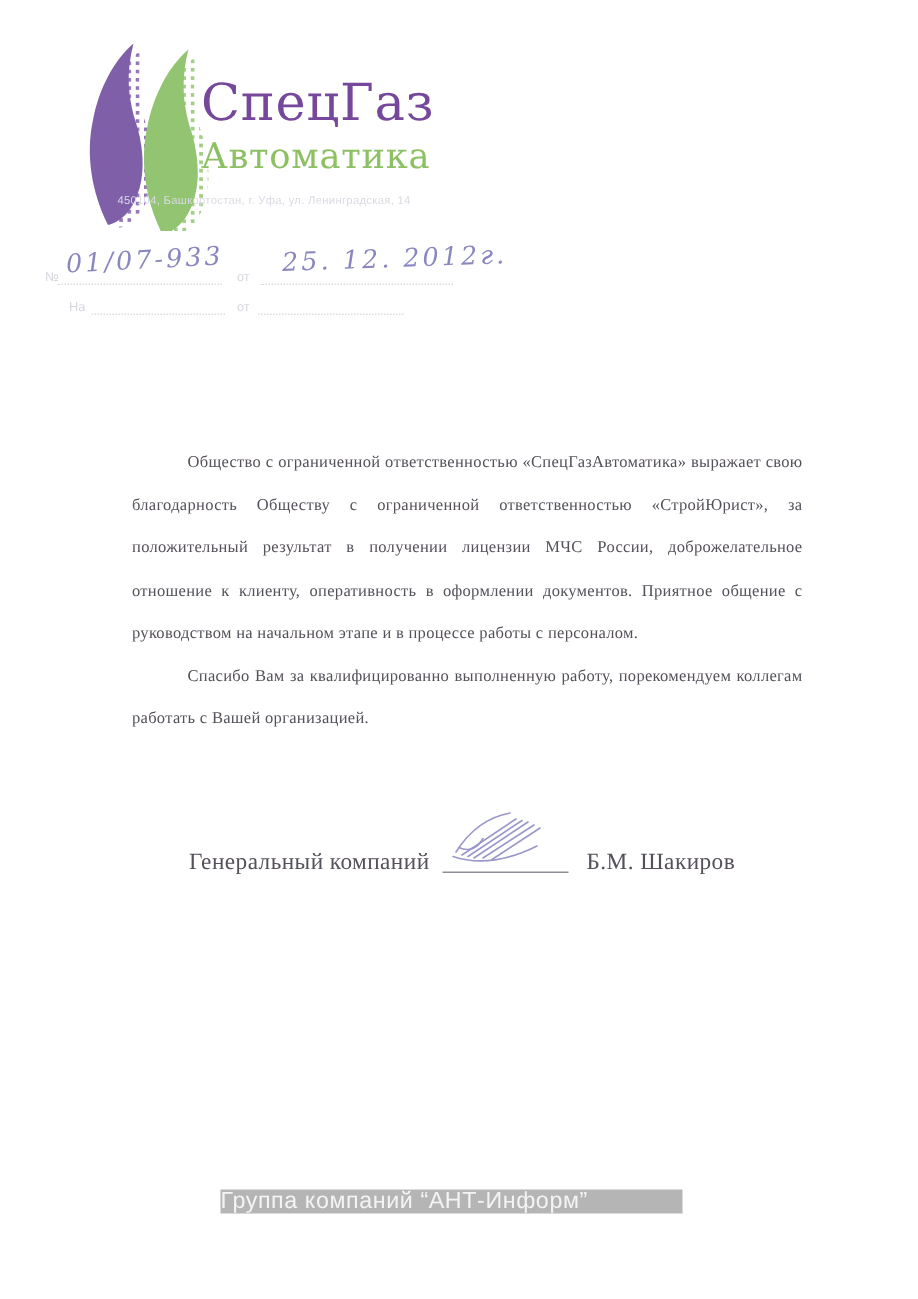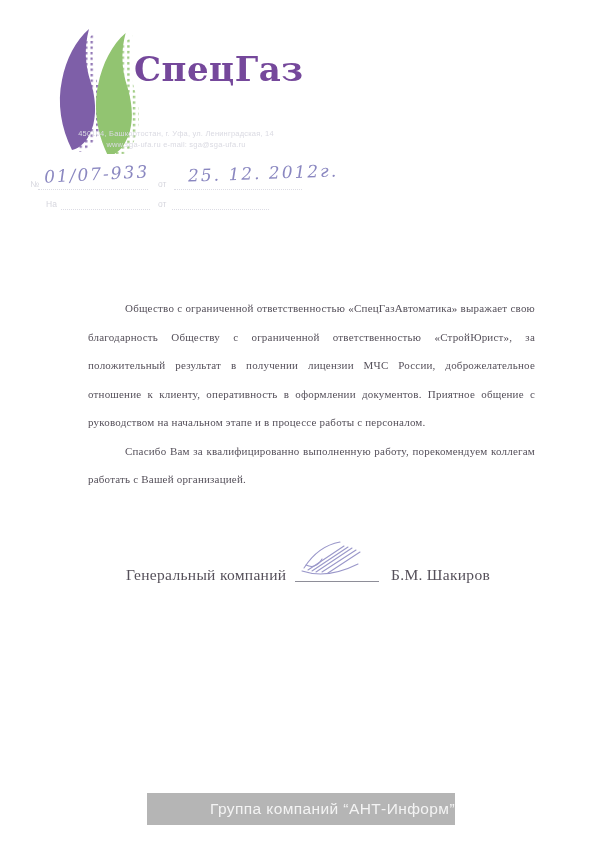"СпецГаз" .logo-line1 { font-weight: 700 -> 400 }
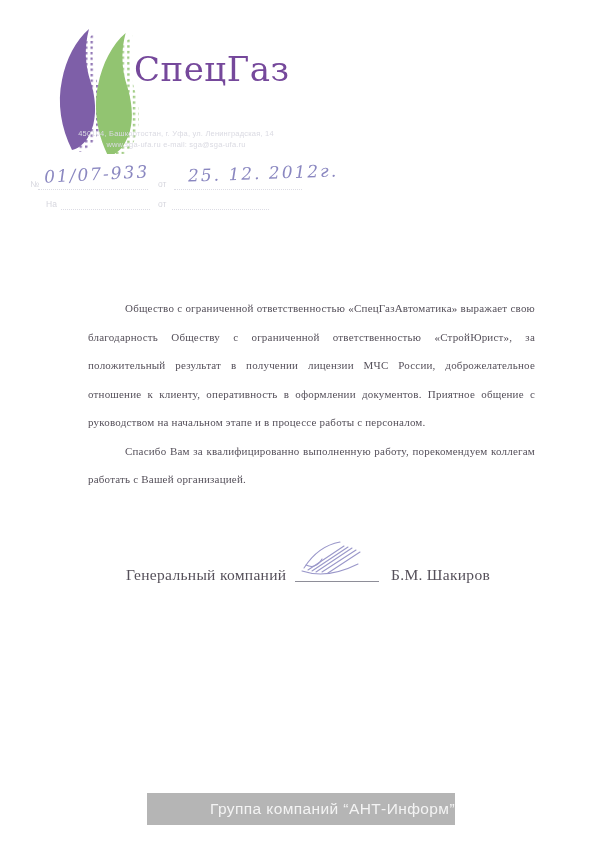"Автоматика" div.logo-line2 { html: none -> <div>Автоматика</div> }
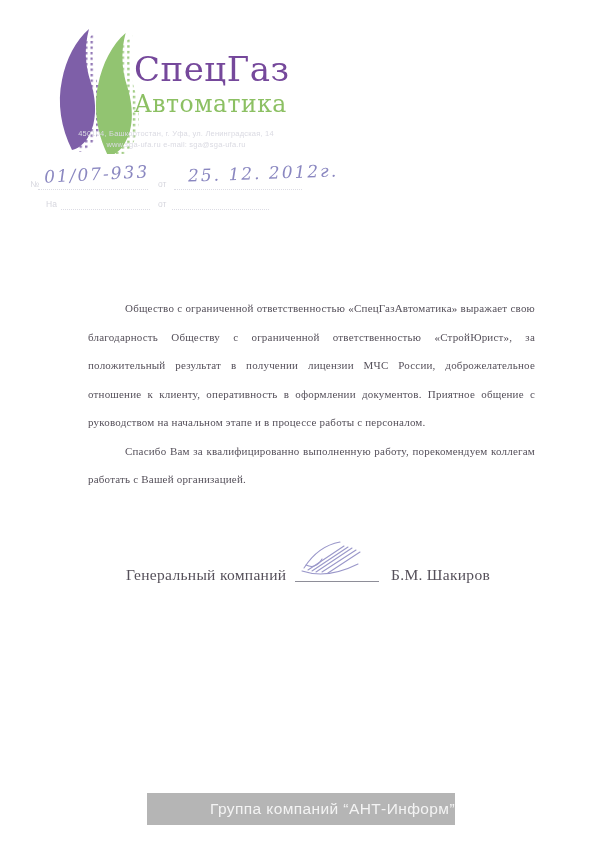"www.sga-ufa.ru e-mail: sga@sga-ufa.ru" div { html: <div>www.sga-ufa.ru e-mail: sga@sga-ufa.ru</div> -> none }
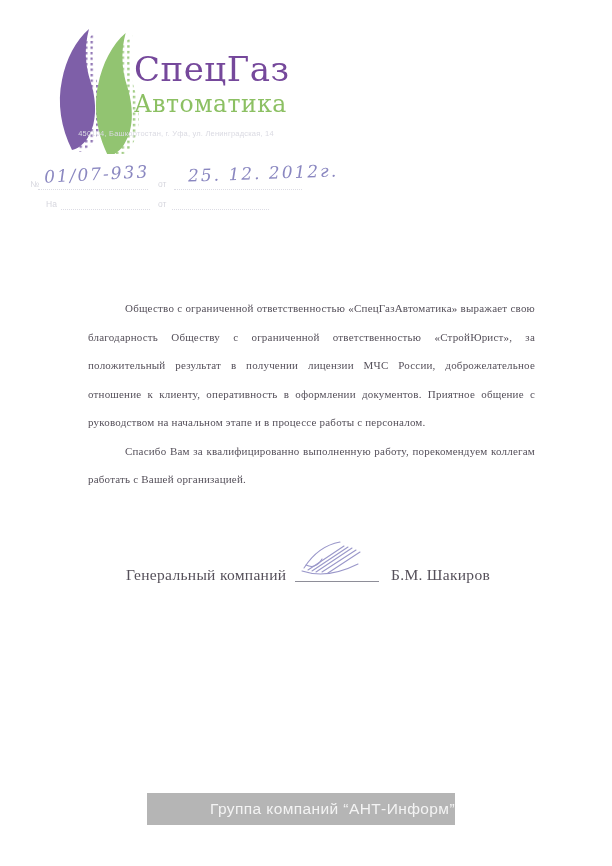"Группа компаний “АНТ-Информ”" .footer-bar { height: 32px -> 16px; justify-content: flex-end -> flex-start }
